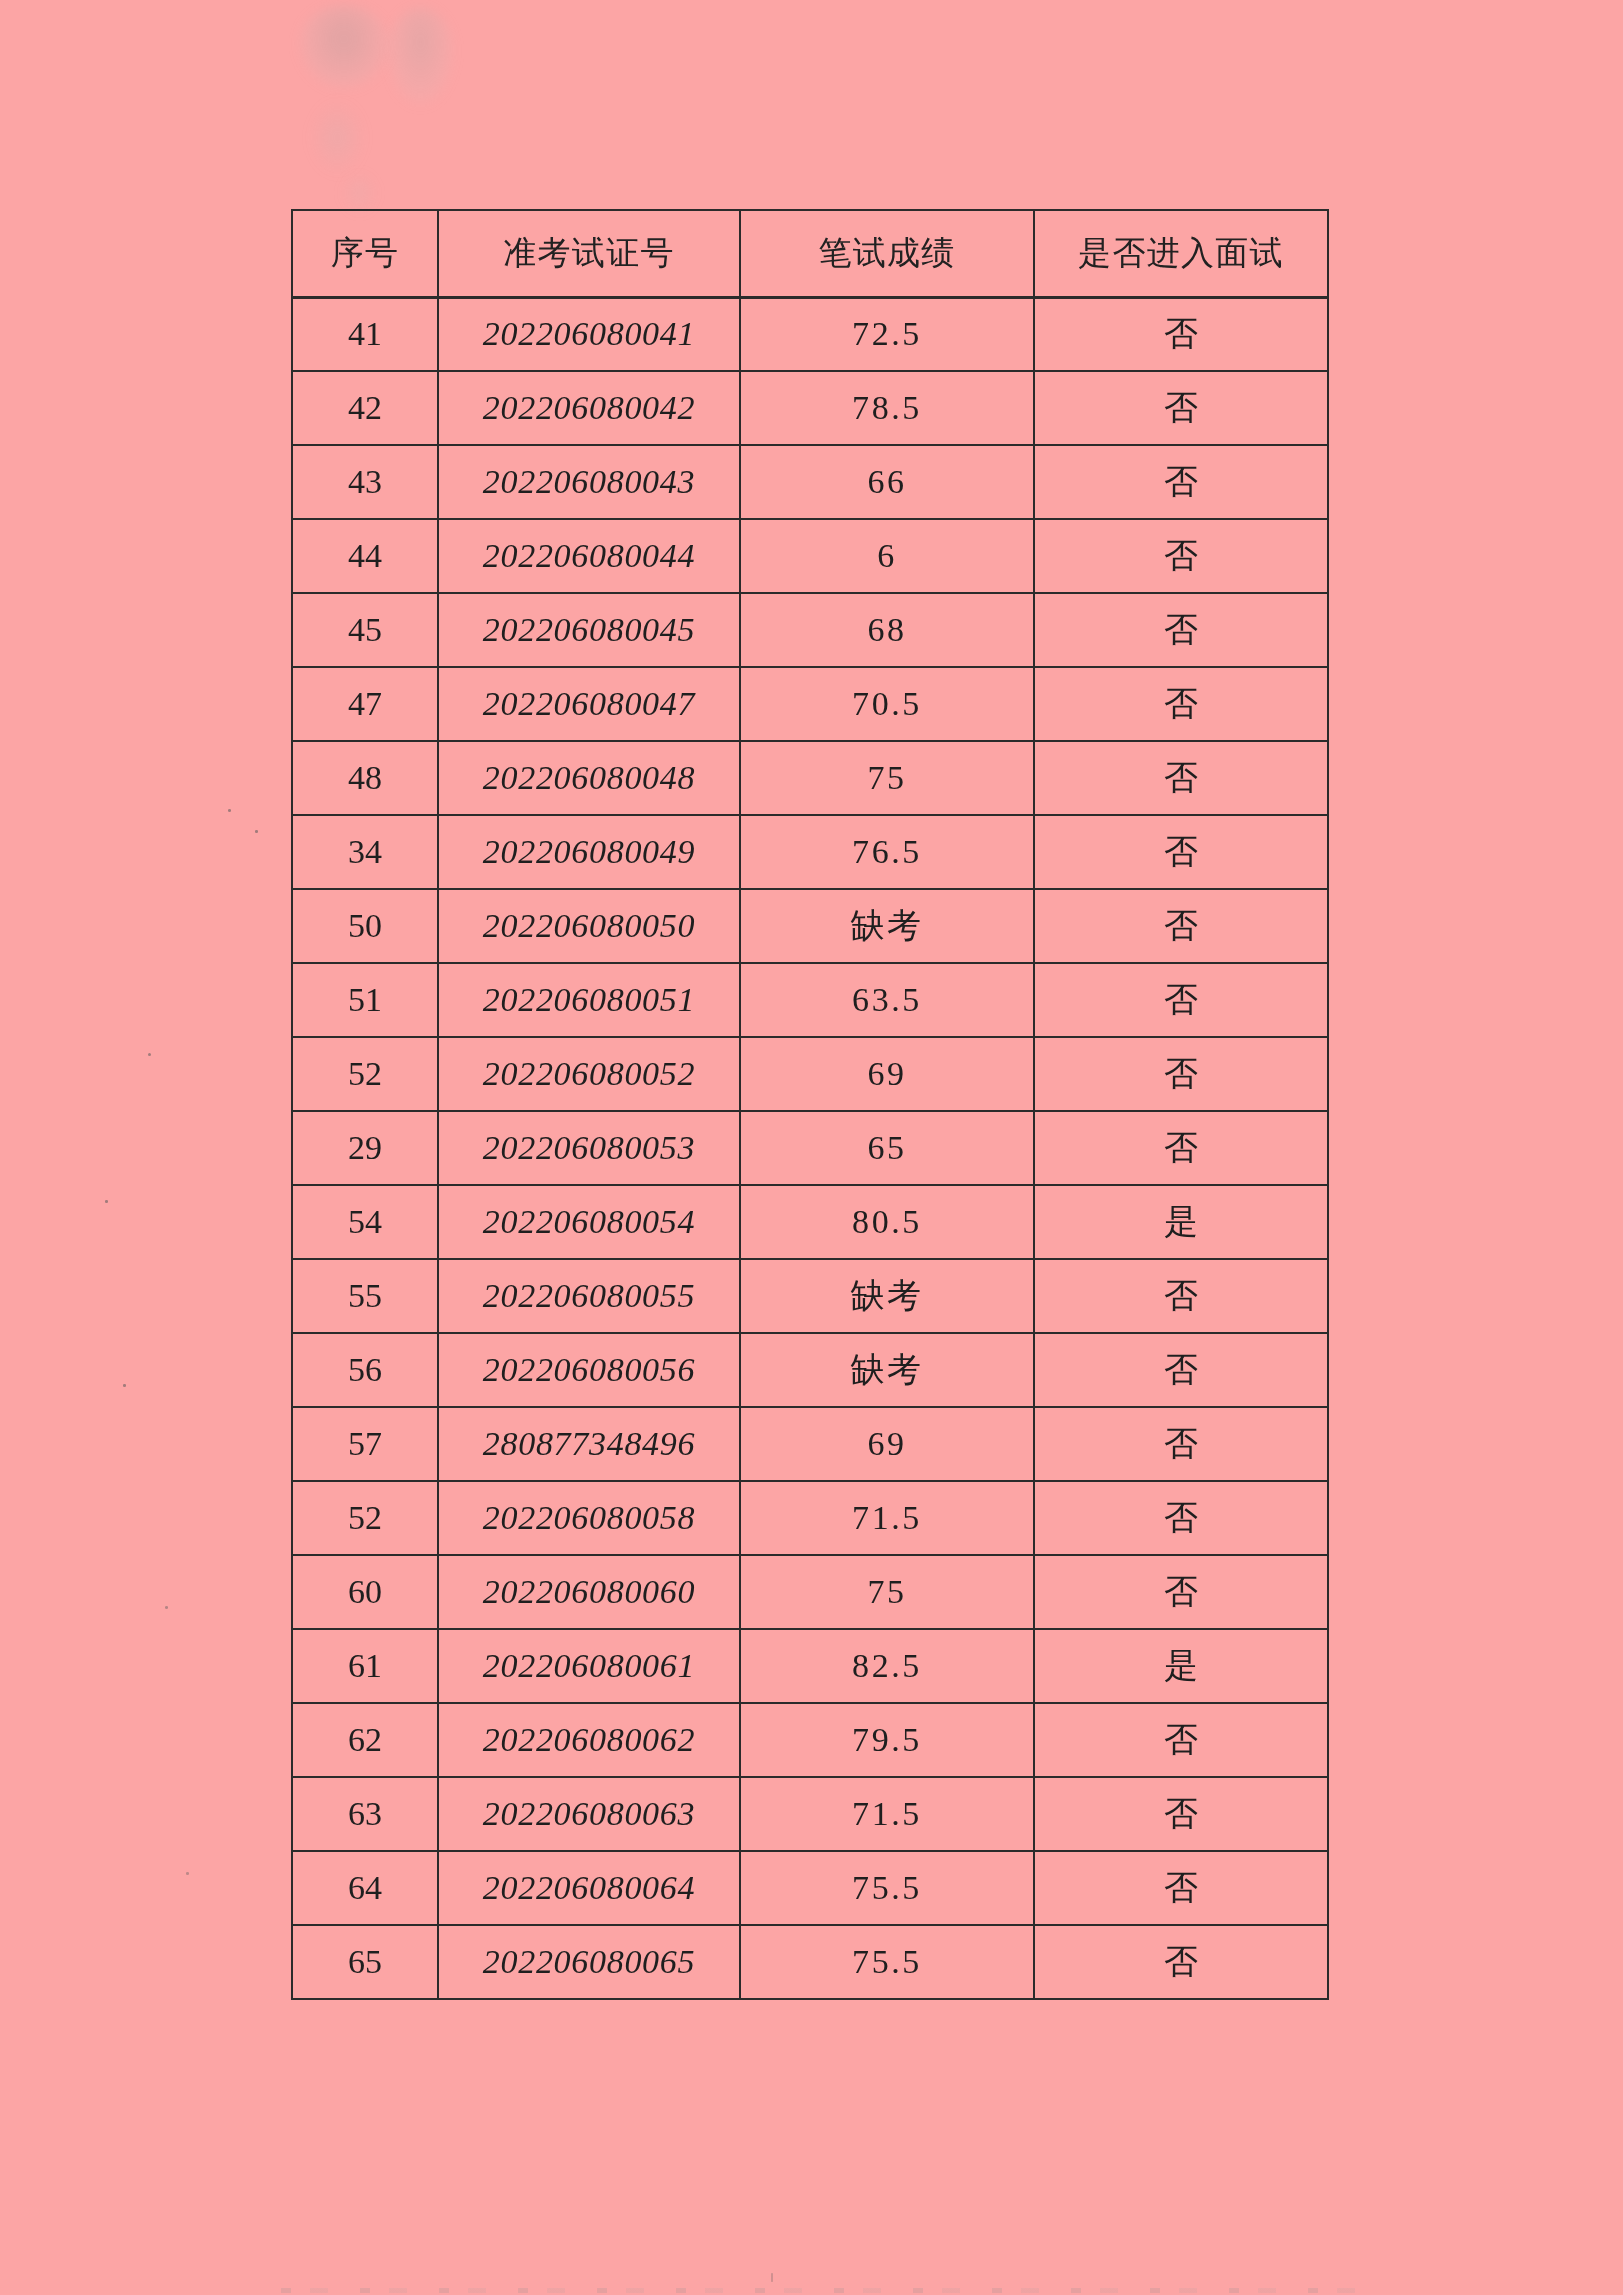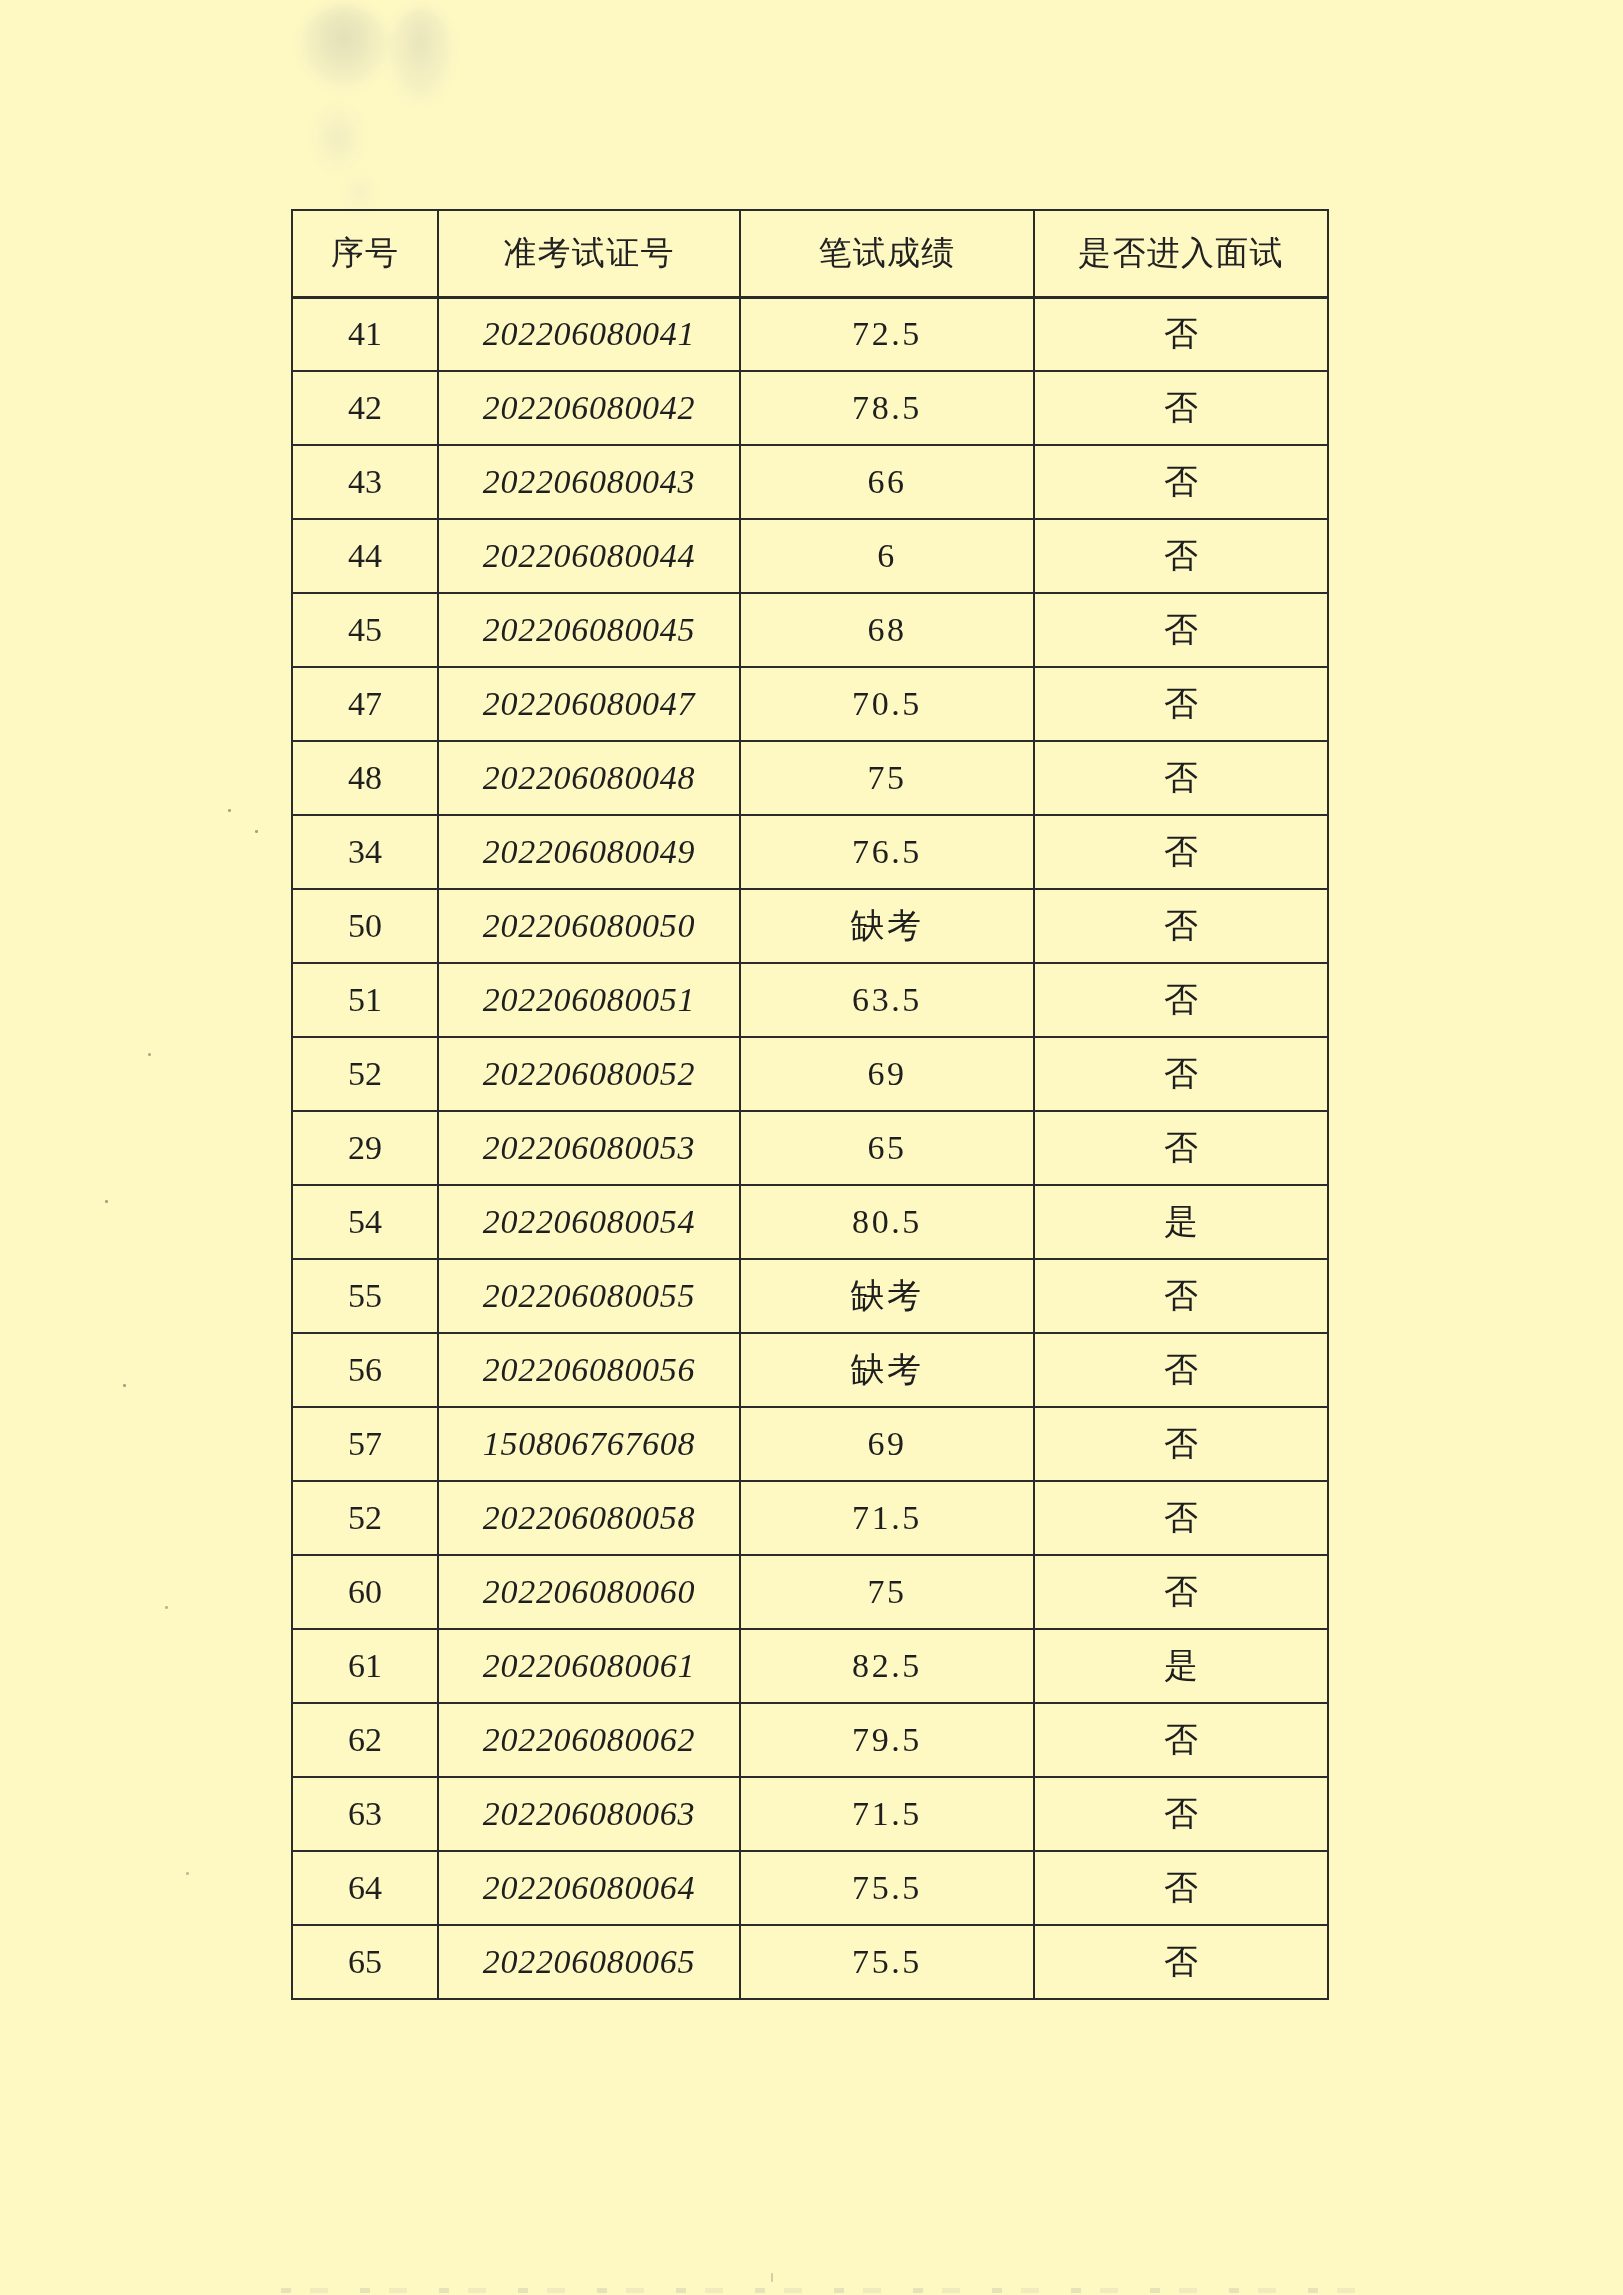"序号" .page { background: #fef9c3 -> #fca5a5 }
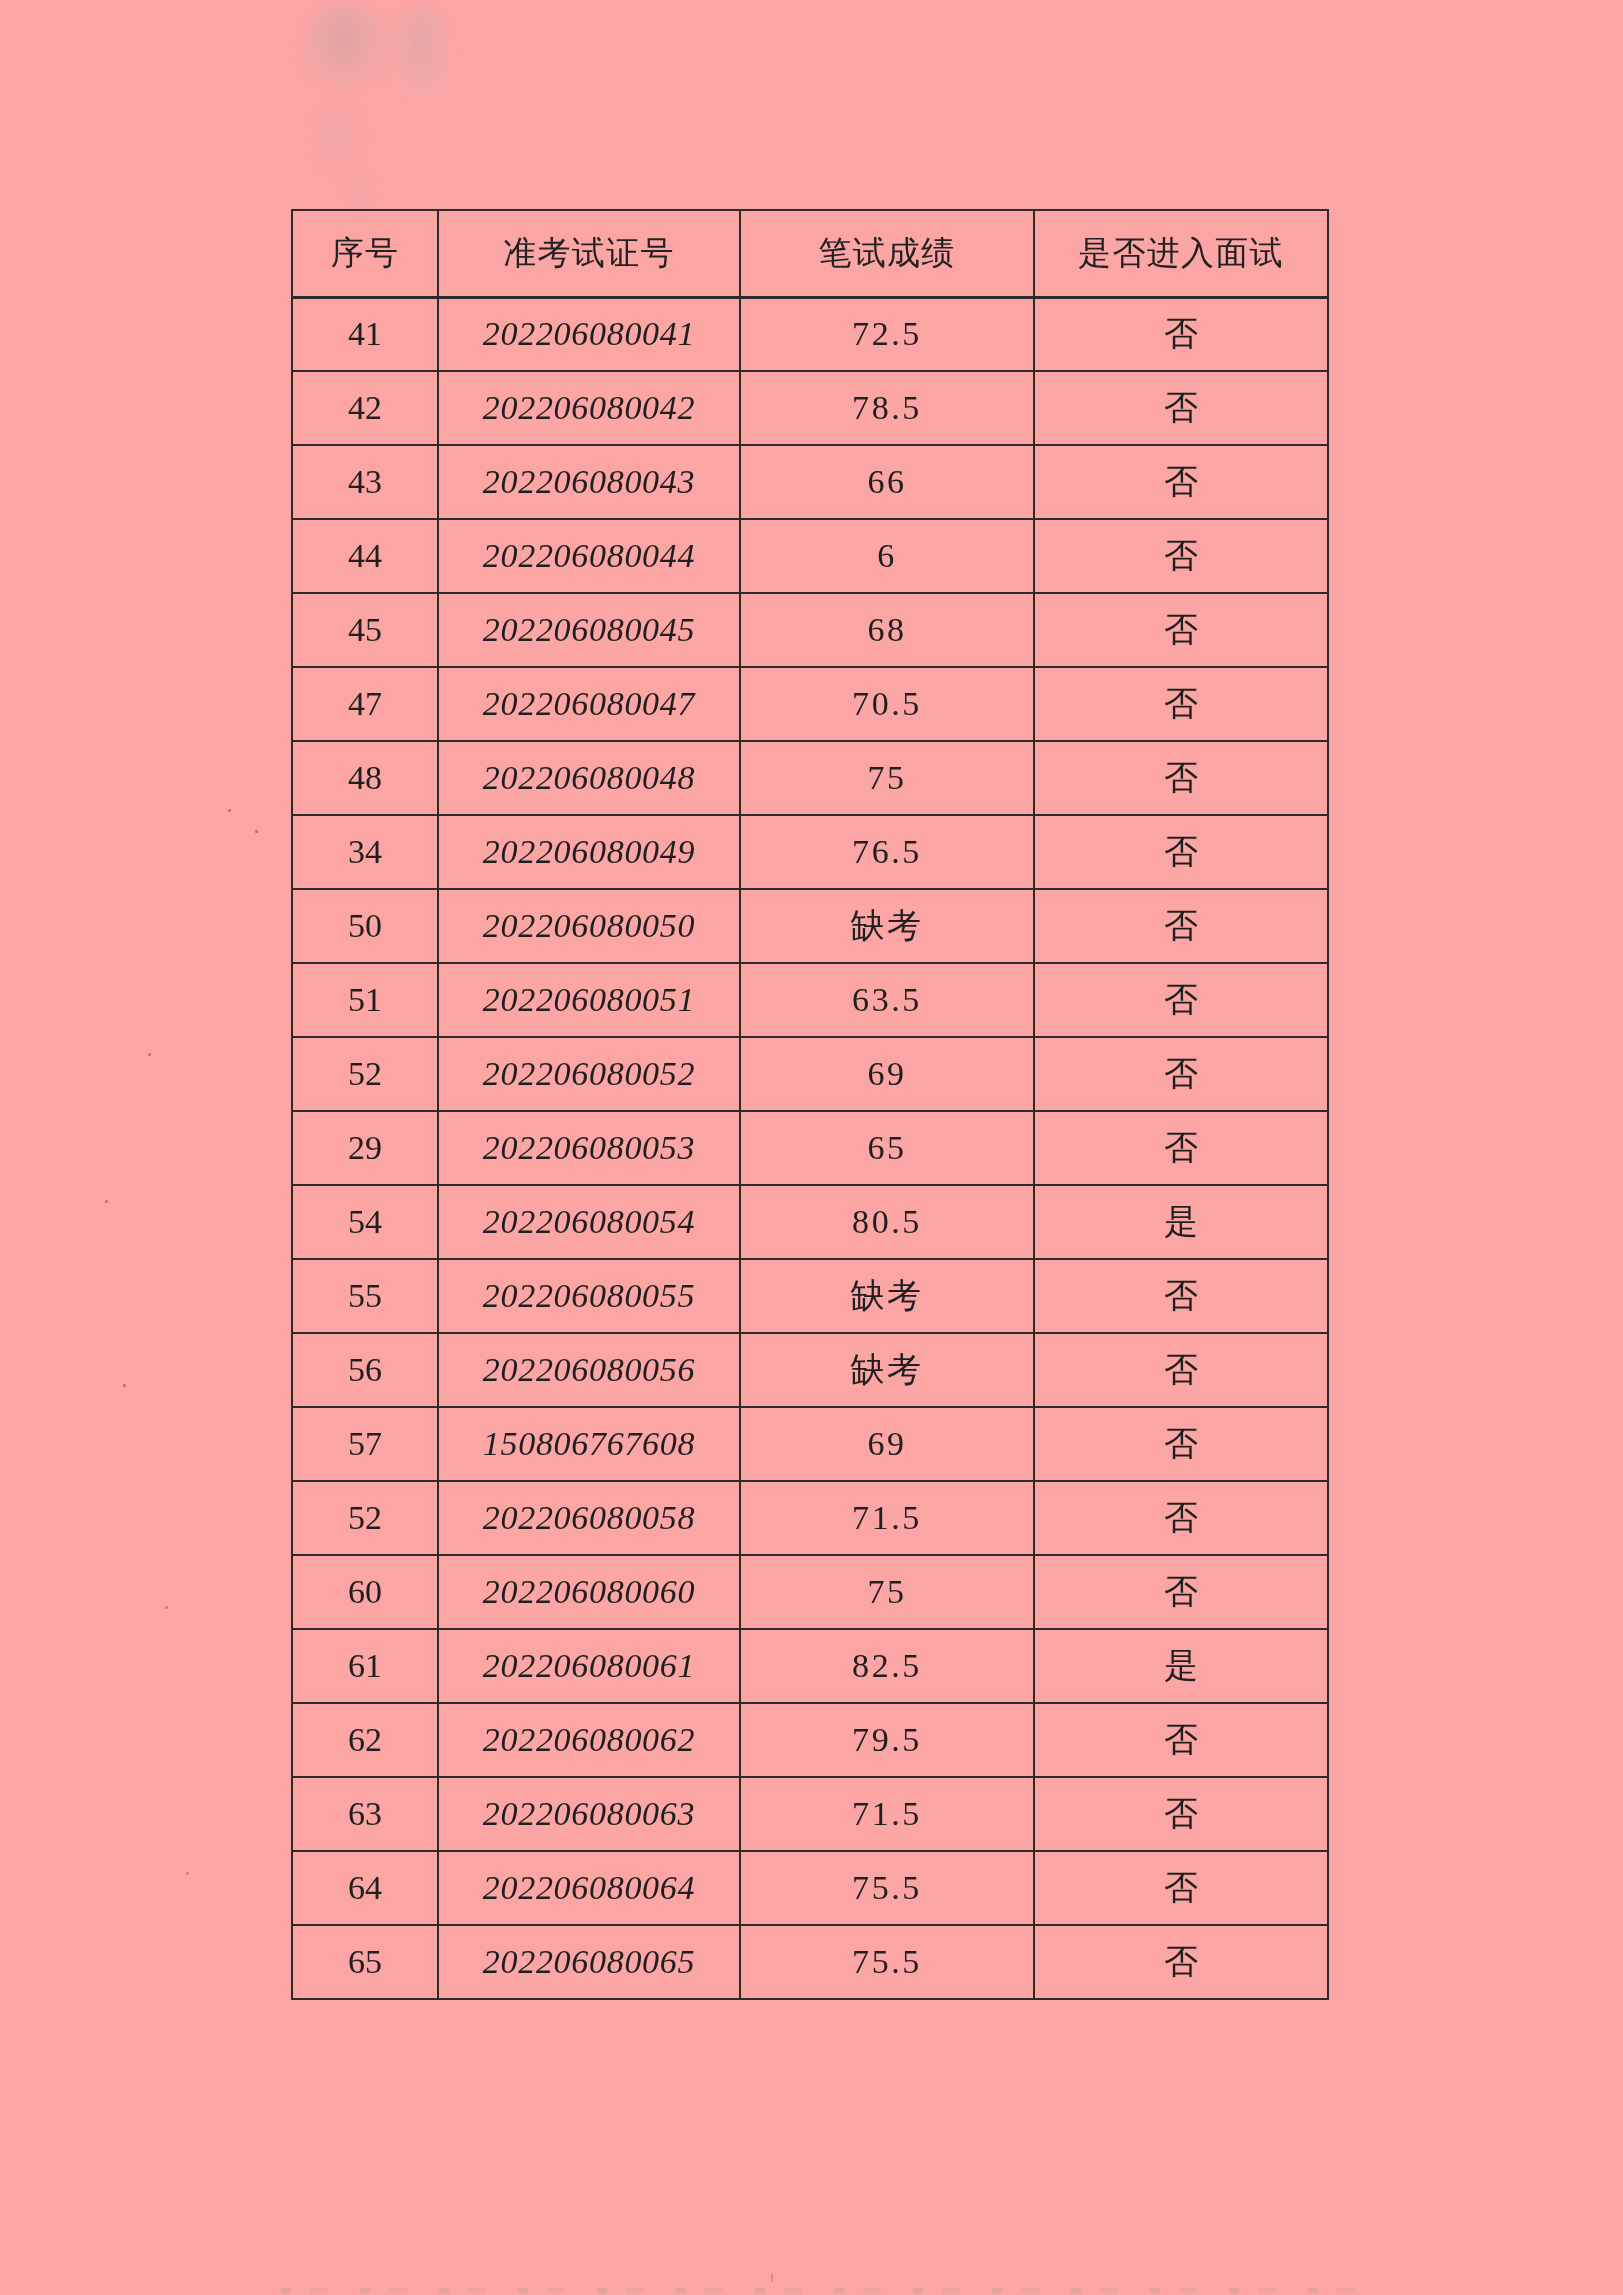"150806767608" td.c-ticket { text: 150806767608 -> 280877348496 }
